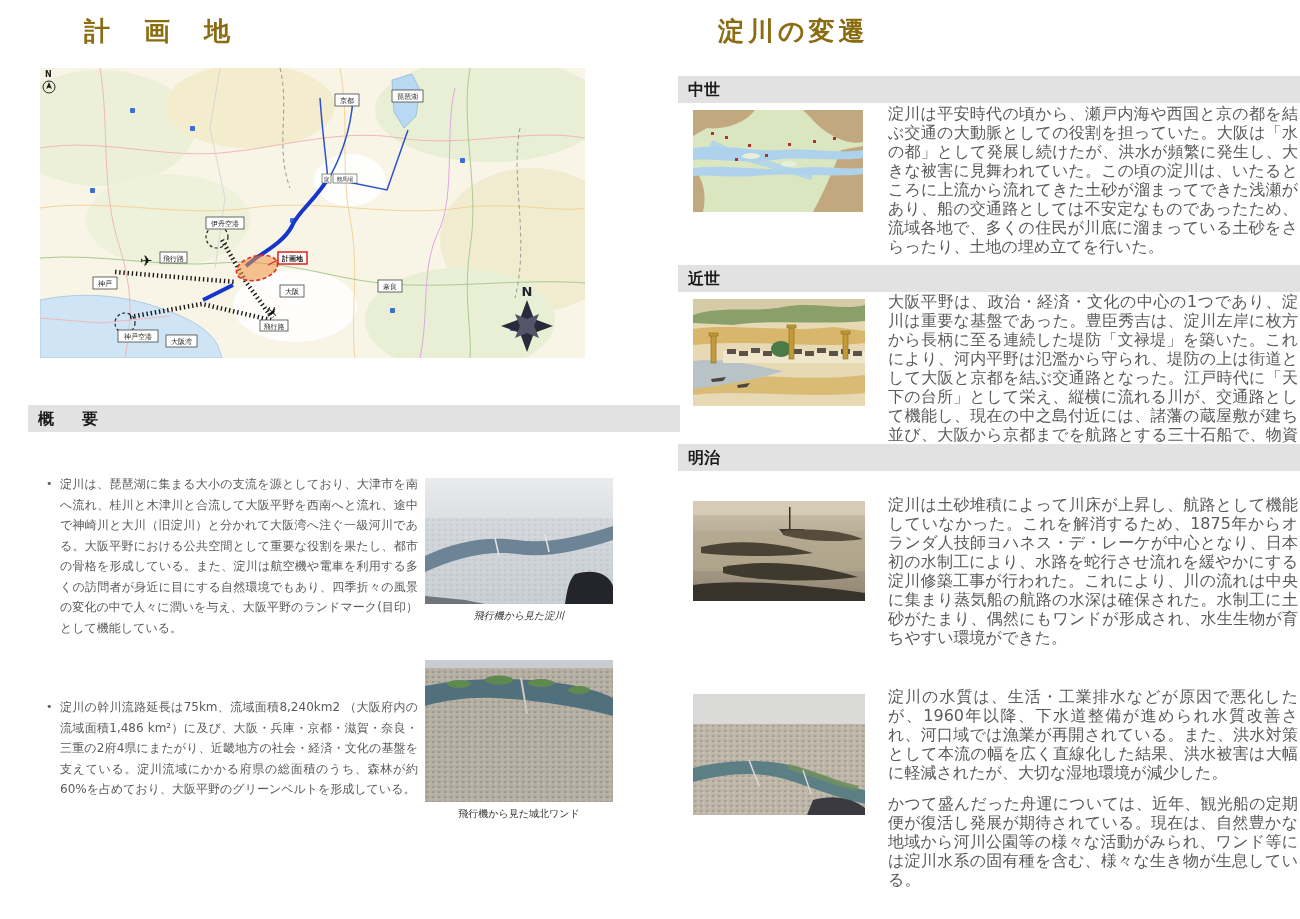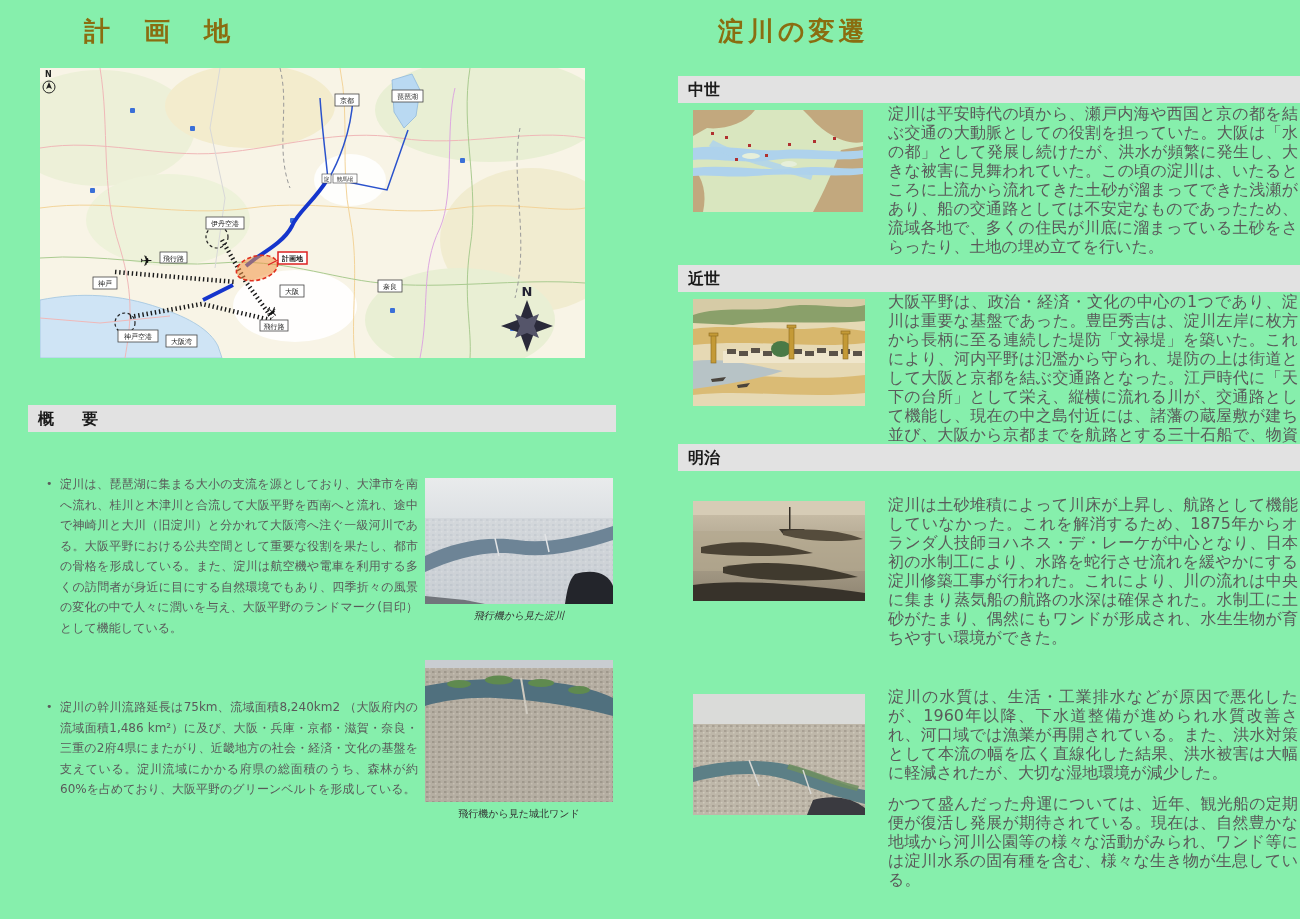"計 画 地" .page { background: #86efac -> #ffffff }
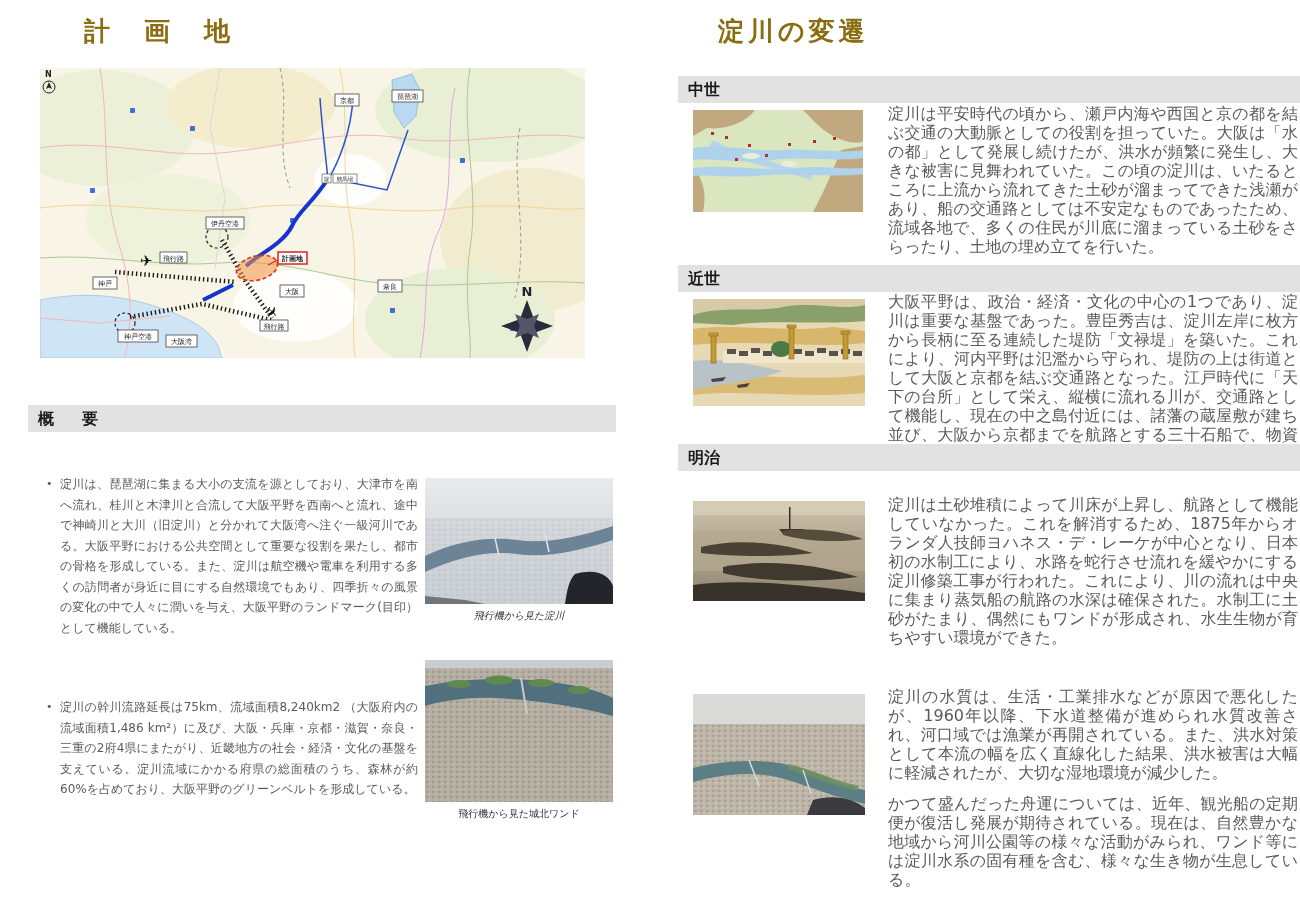"概 要" .bar-overview { width: 588px -> 652px }
